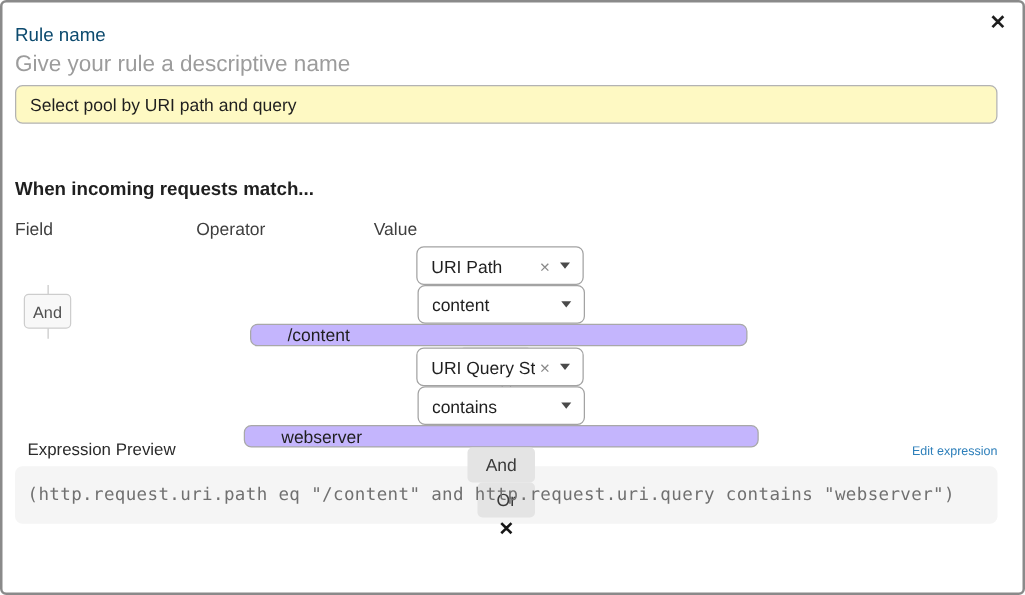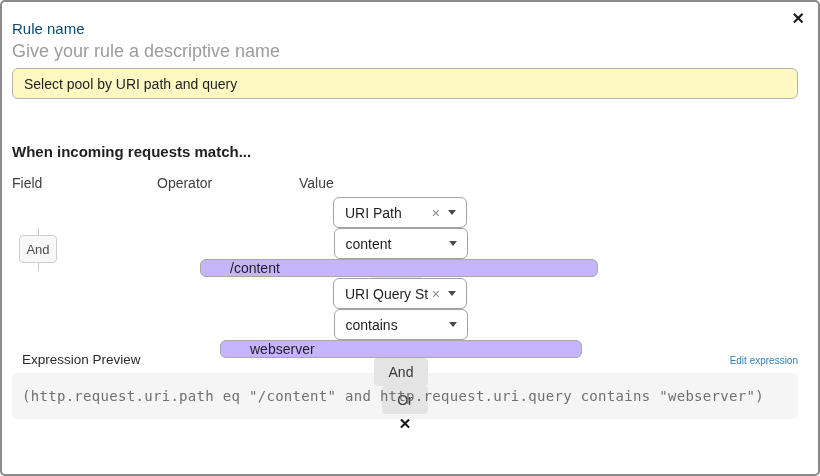"webserver" .row-2 .value-input { width: 362px -> 412px }
